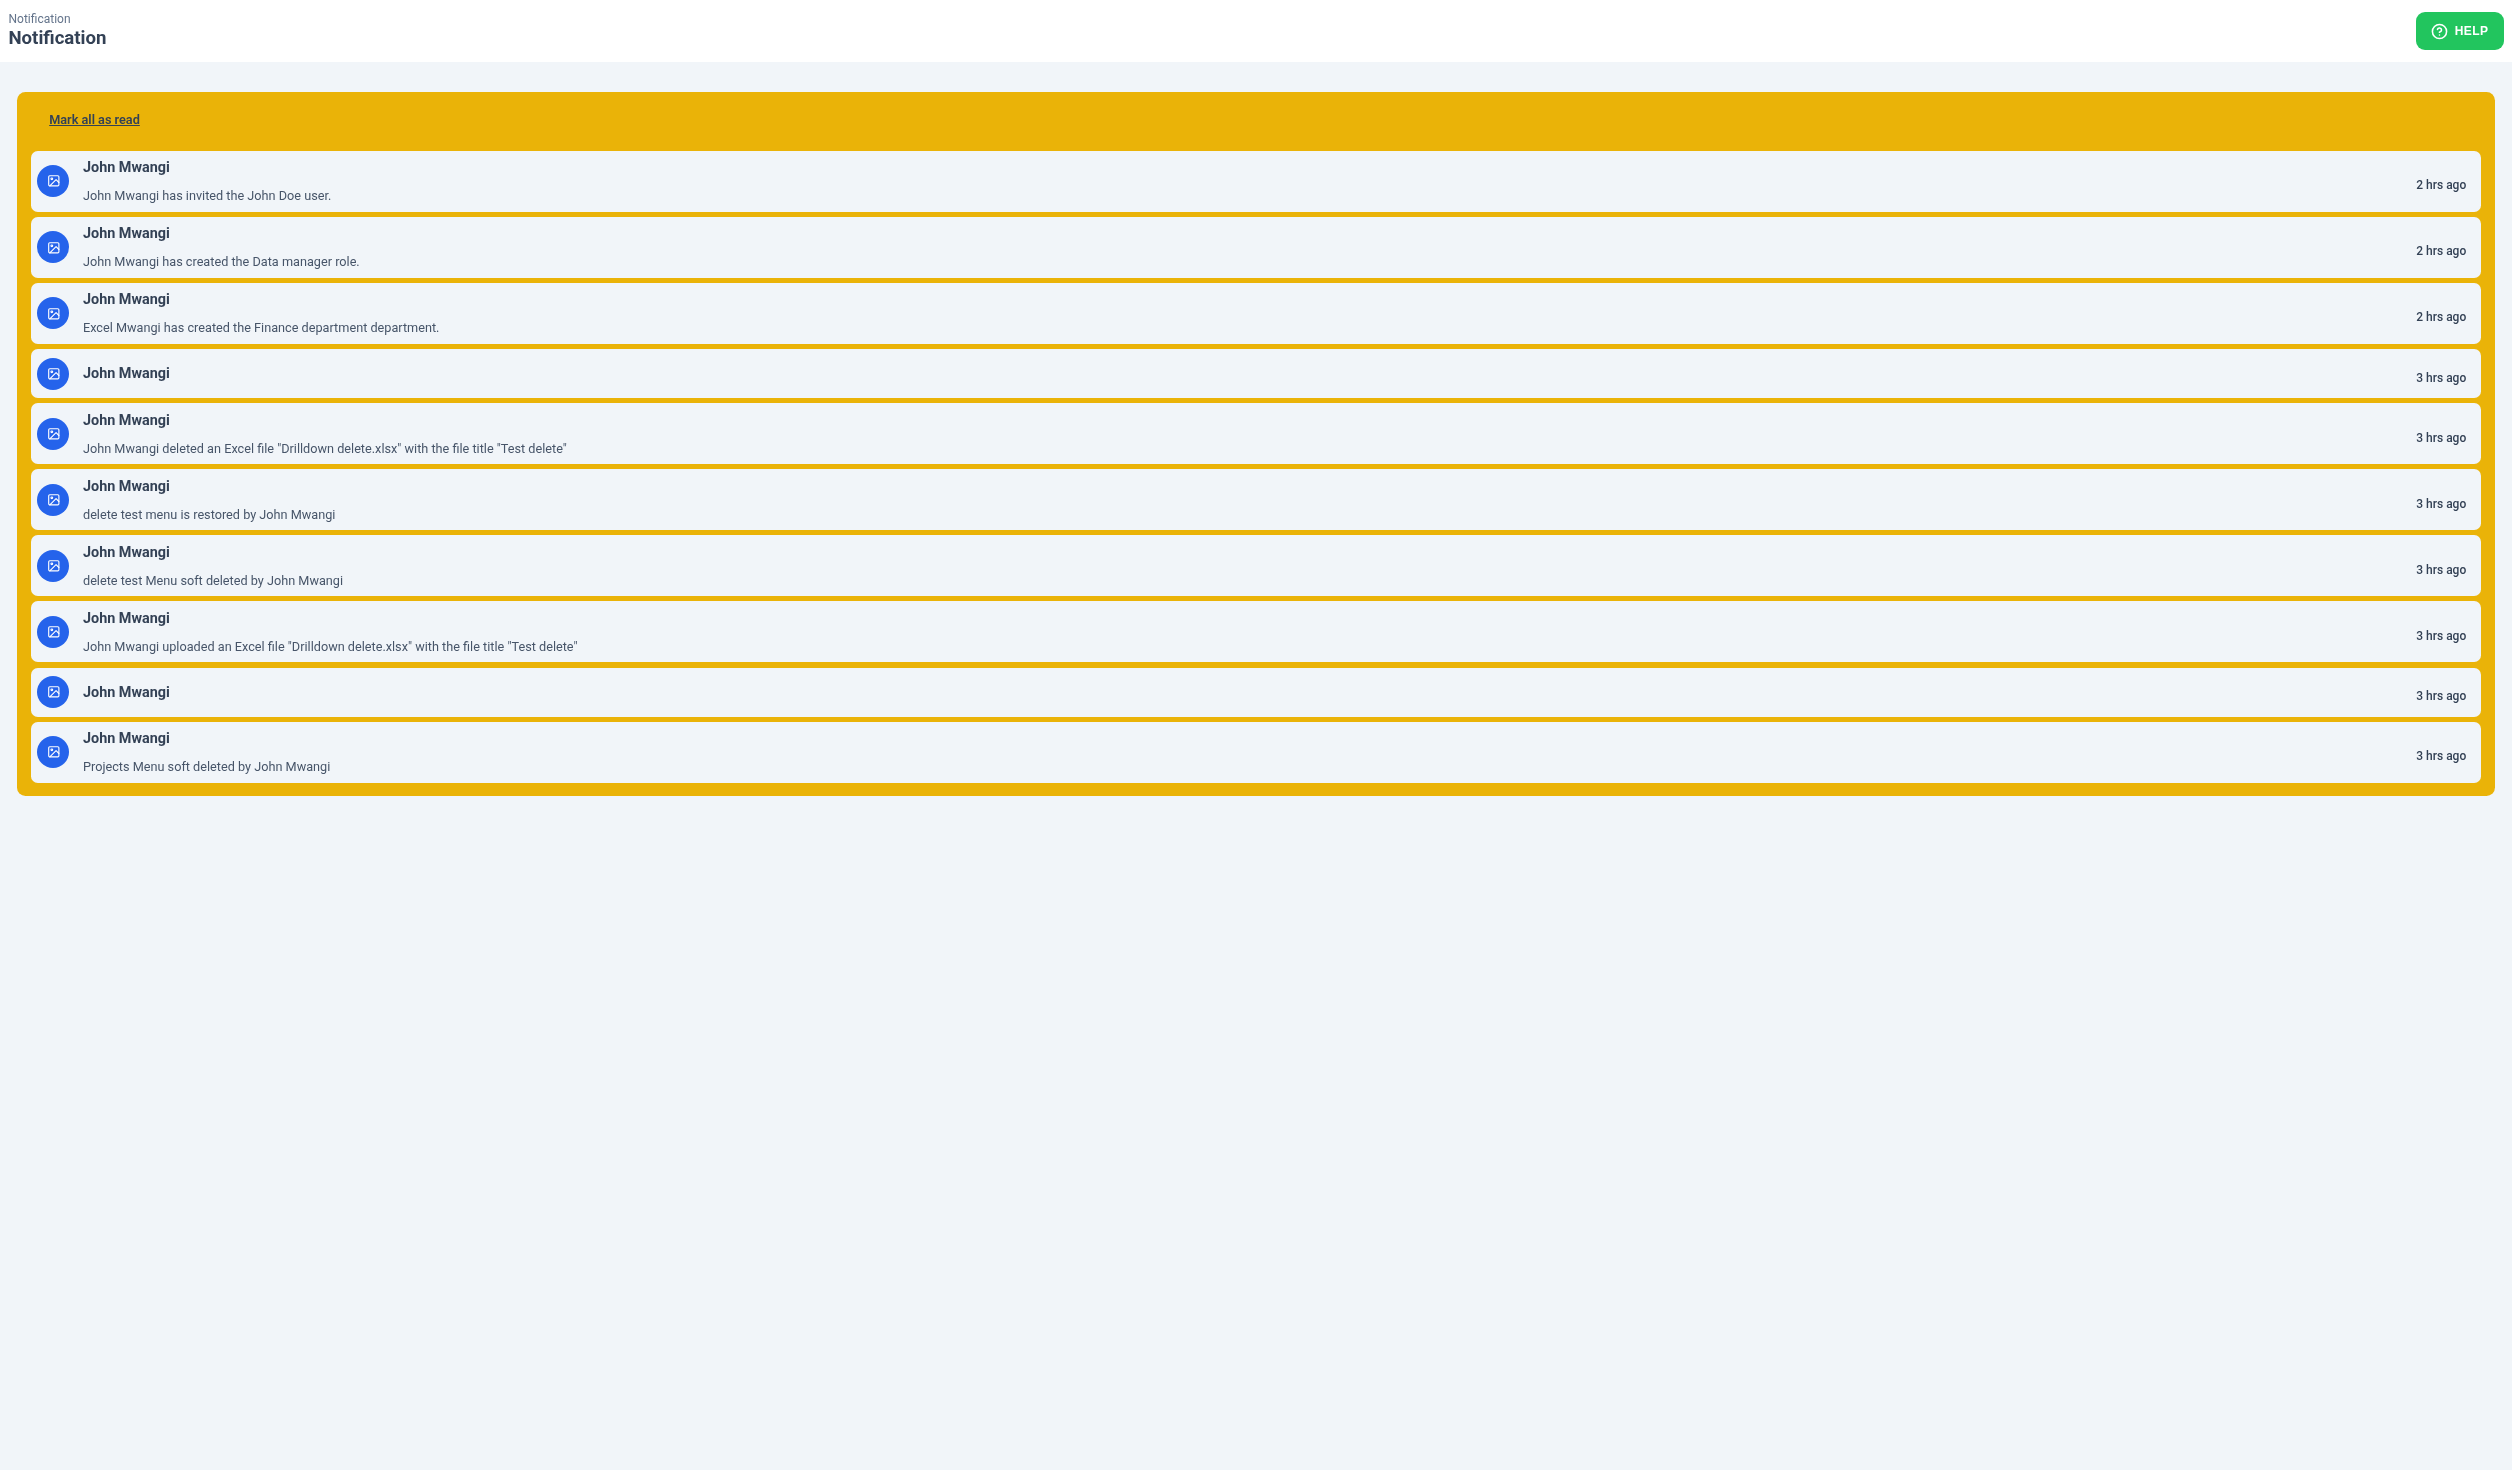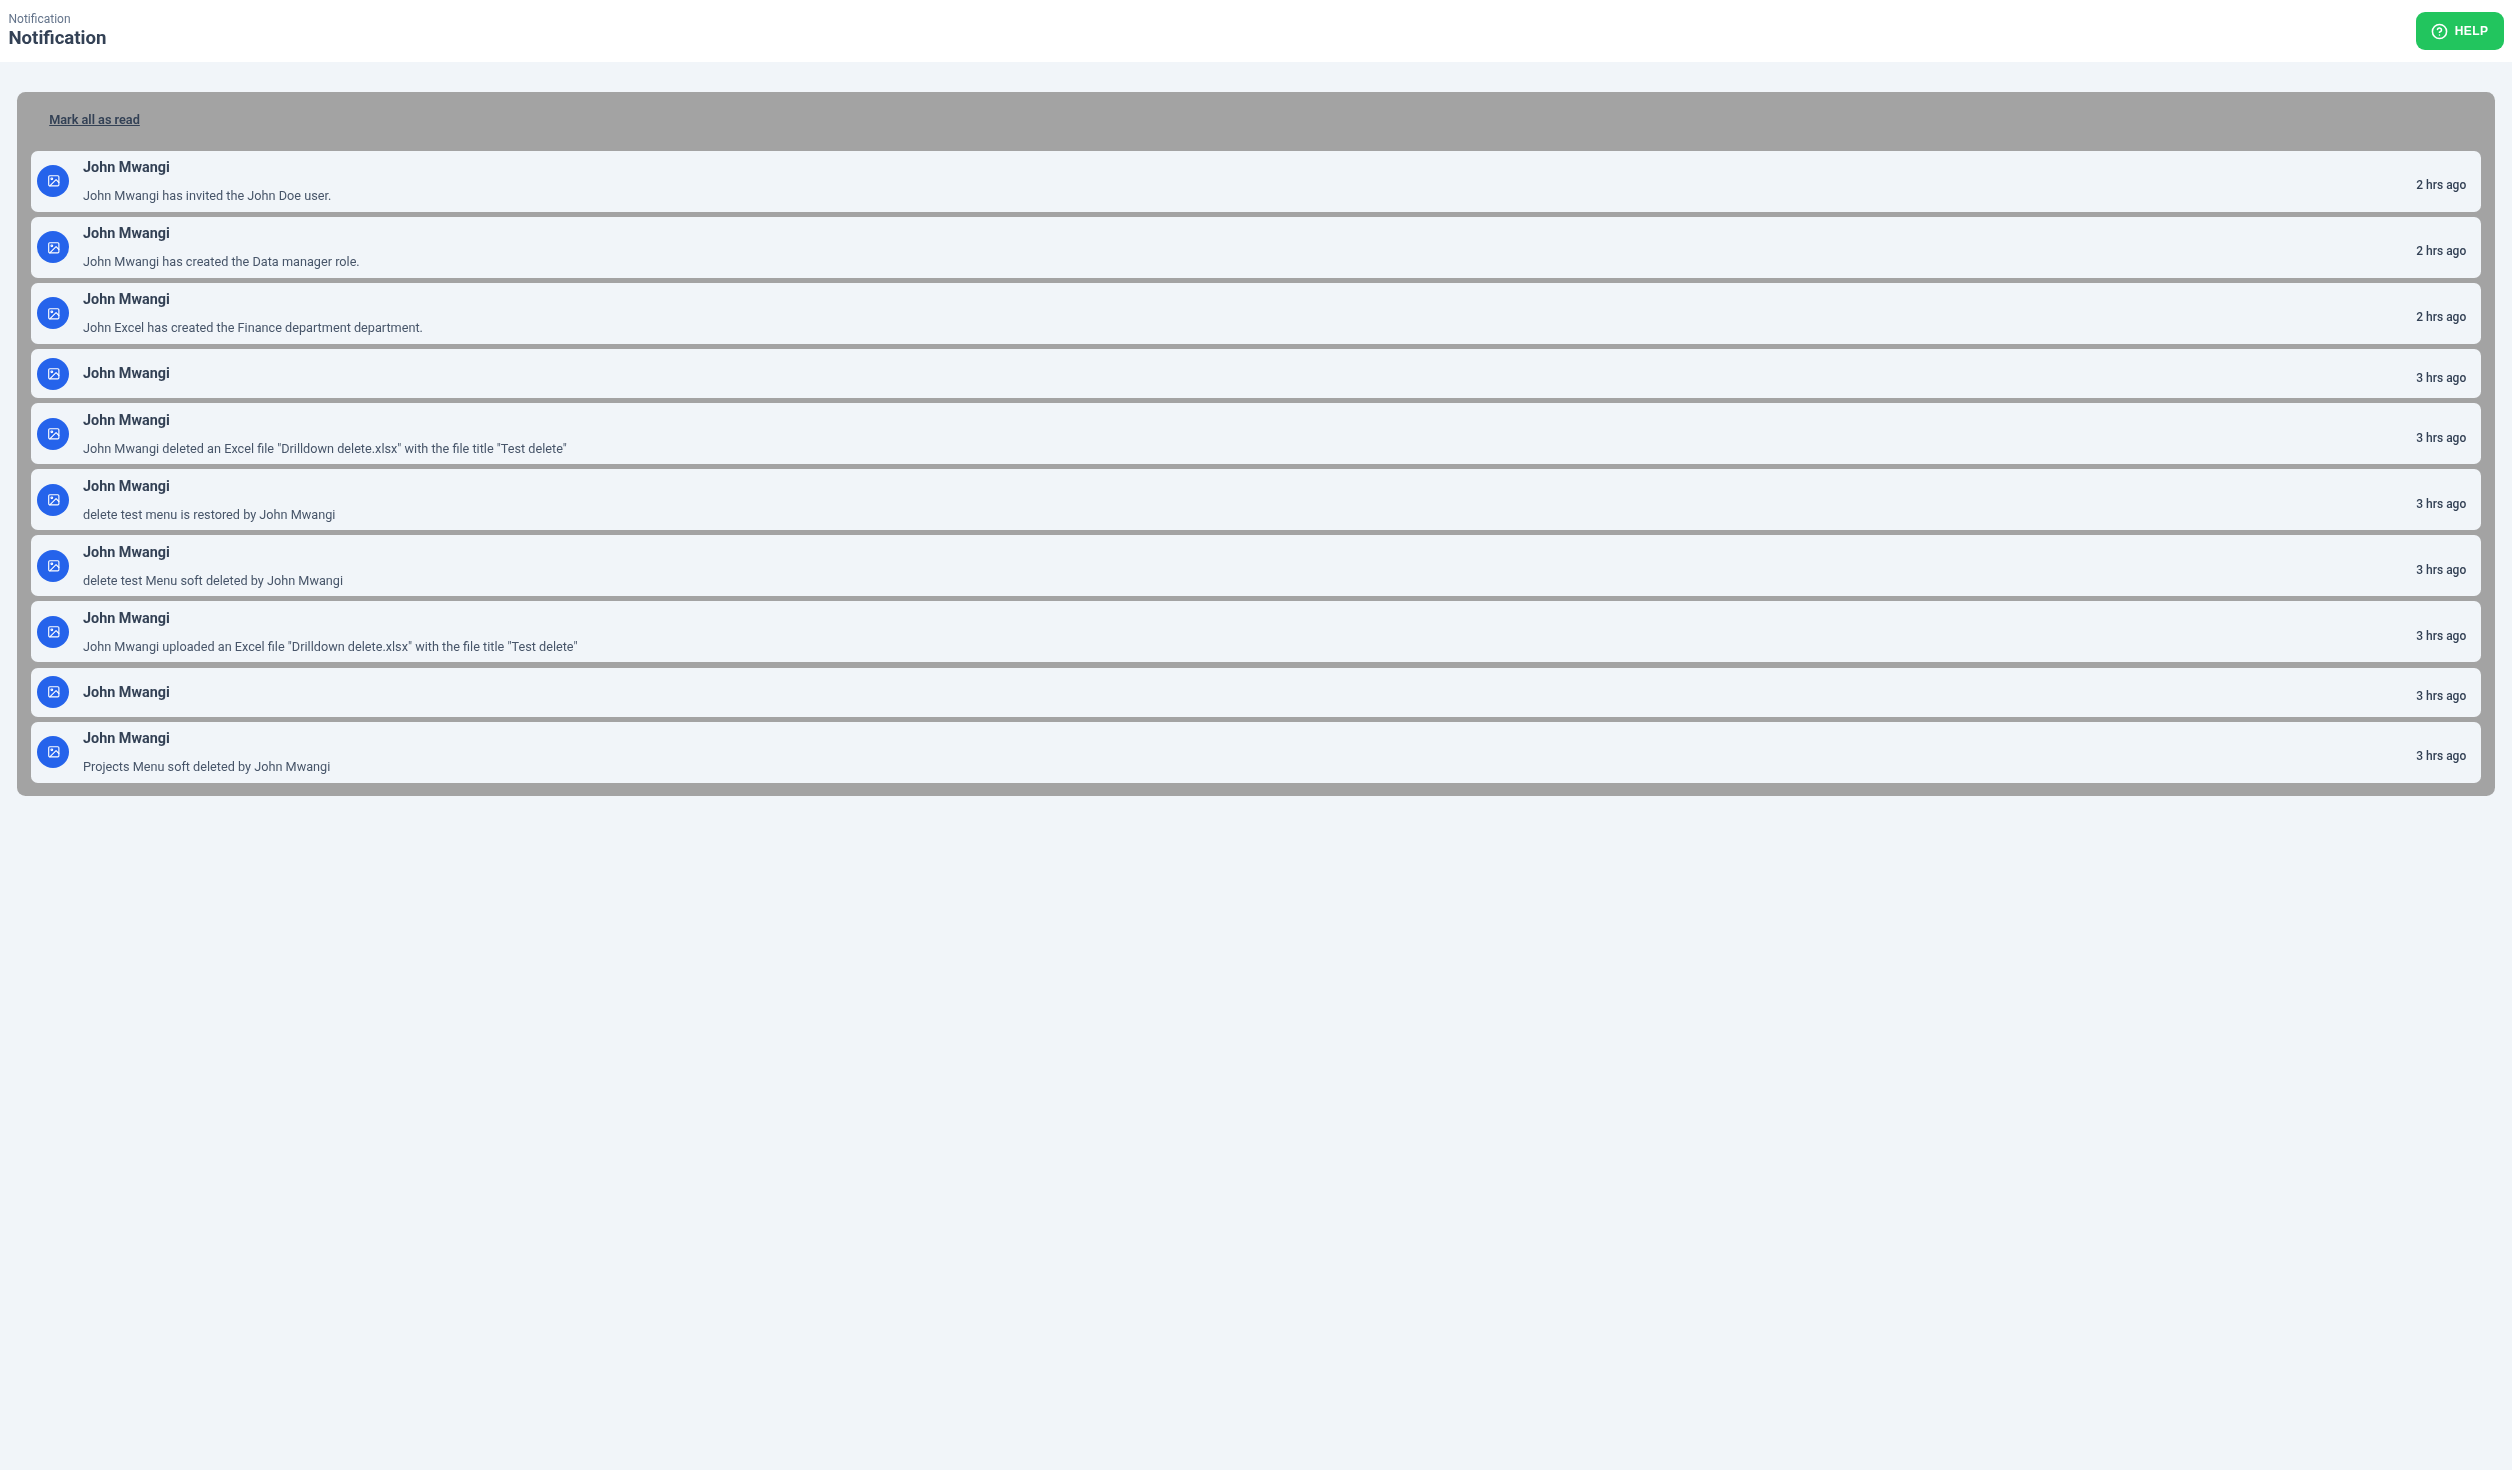"Mark all as read" .notification-panel { background: #a3a3a3 -> #eab308 }
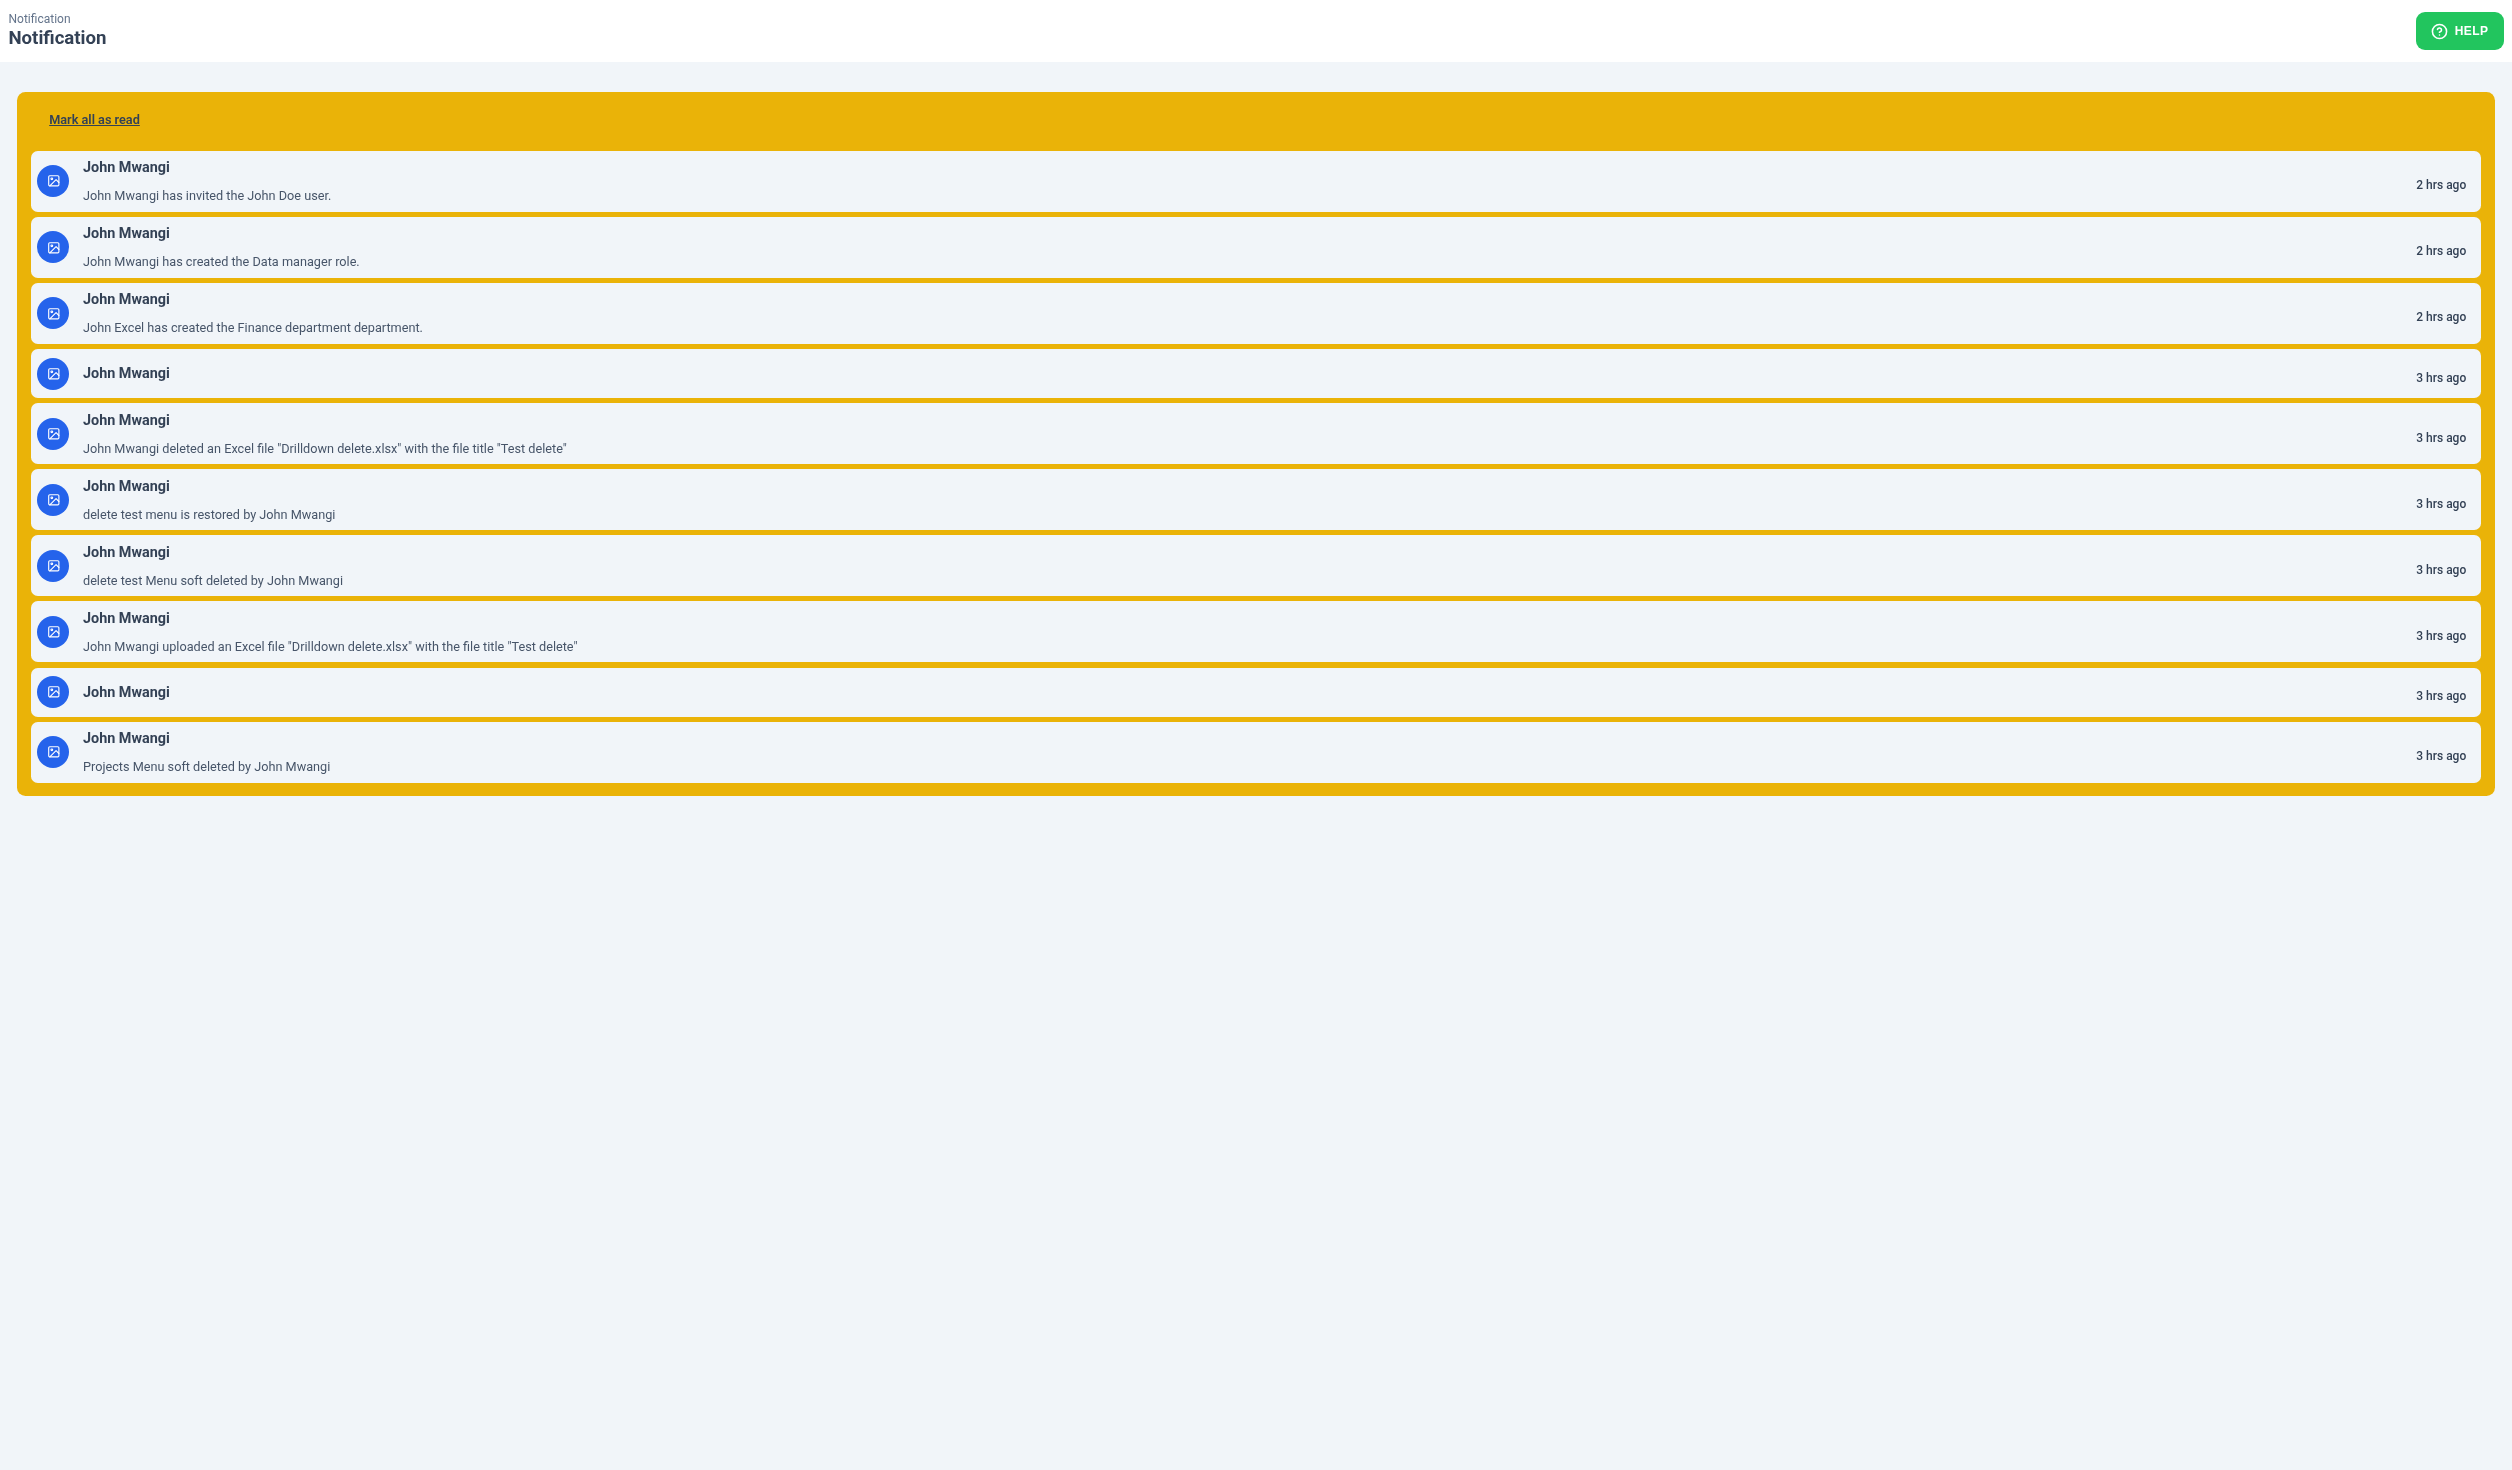"John Excel has created the" div.notification-message { text: John Excel -> Excel Mwangi }
